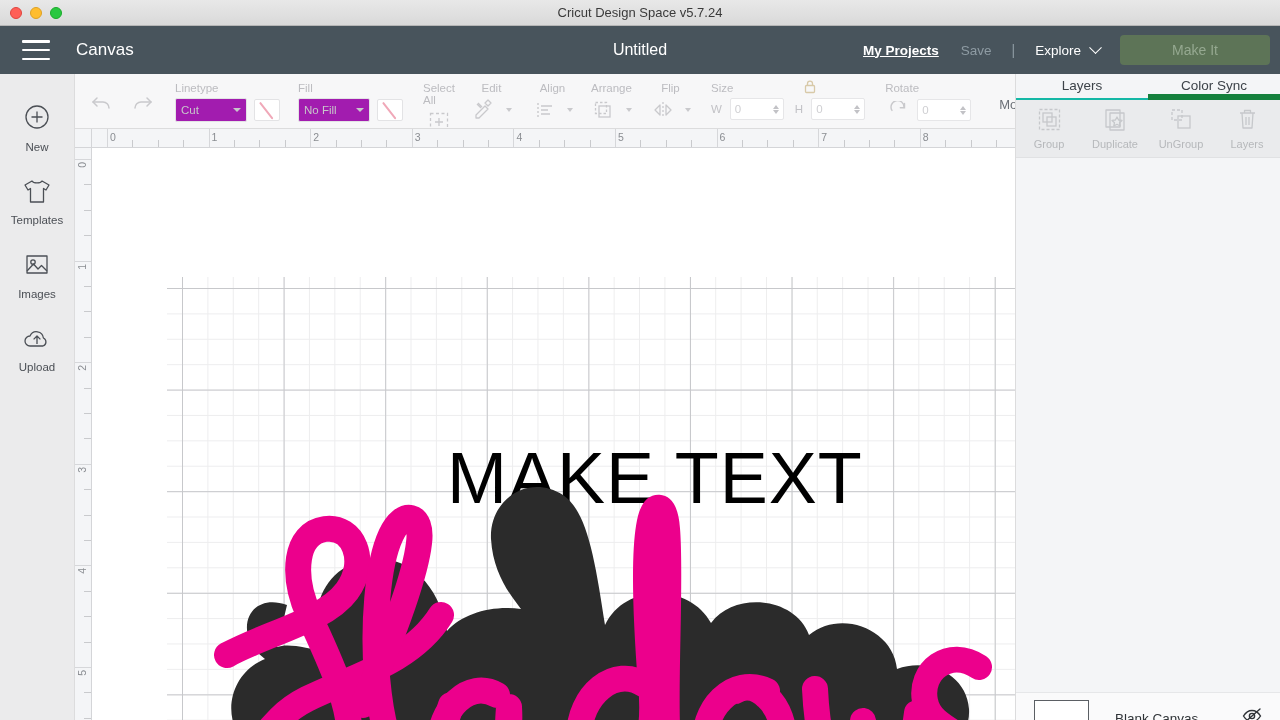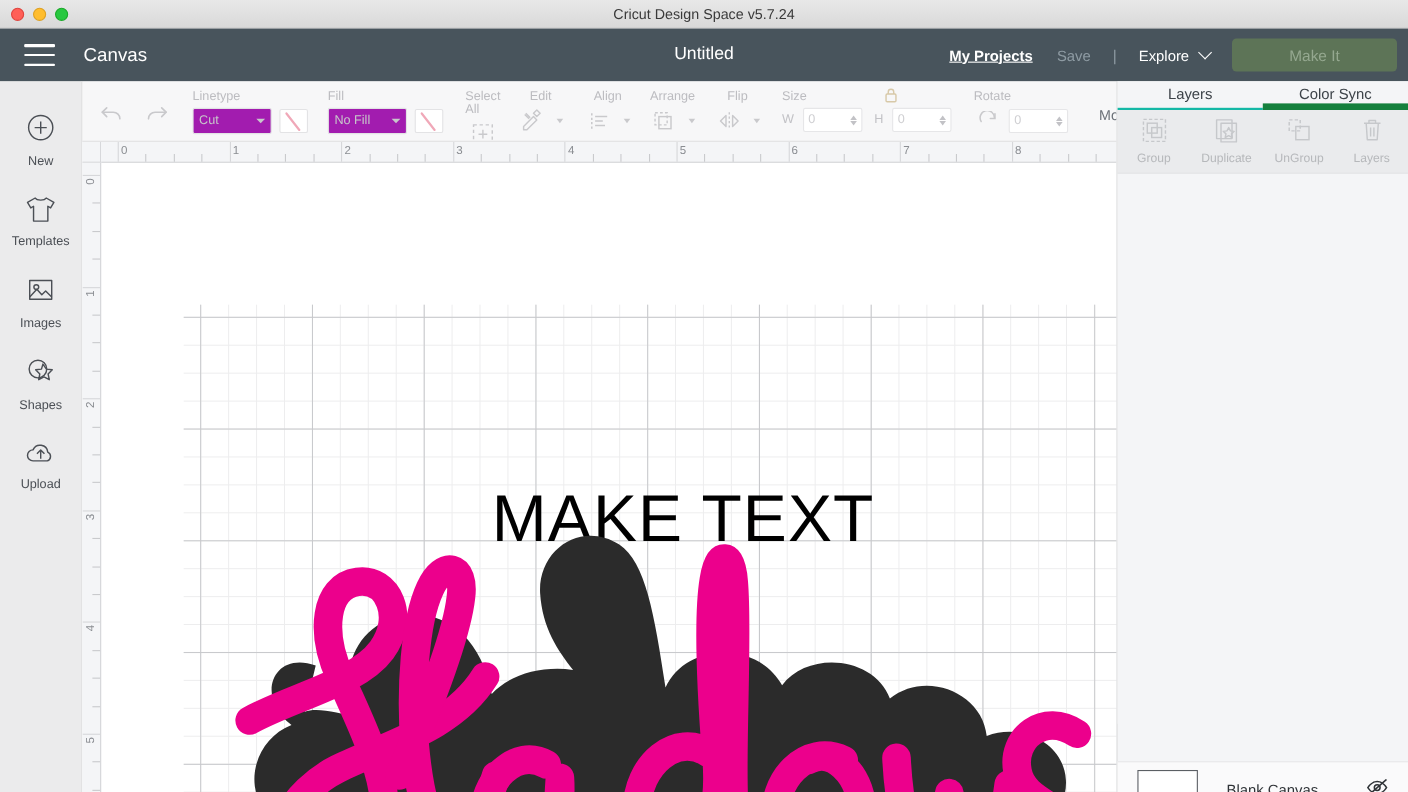"Shapes" div.rail-item { html: <div> <span> <svg> <circle></circle> <path></path> </svg> </span> <span>Shapes</span> </div> -> none }
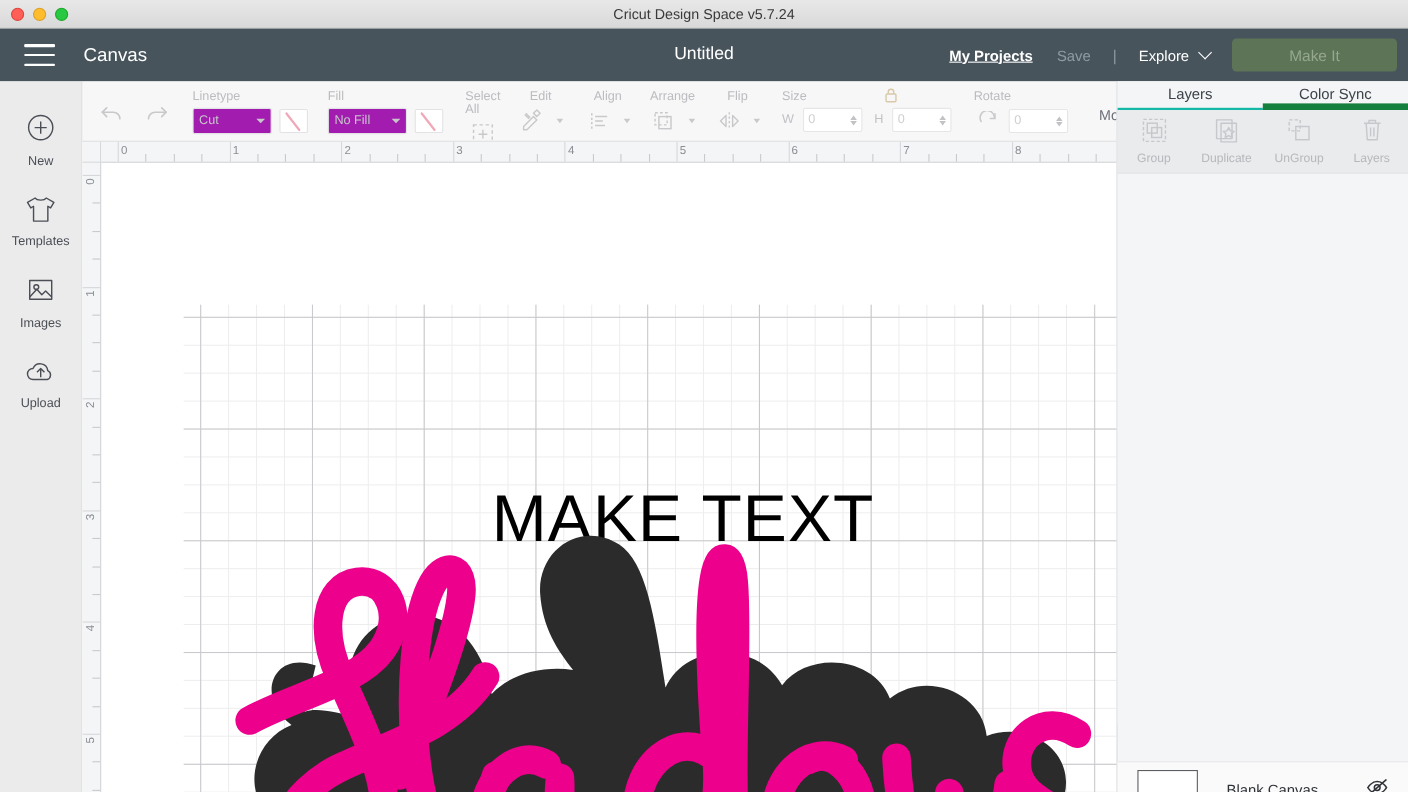"MAKE TEXT" #art-text { font-size: 60px -> 72px }
